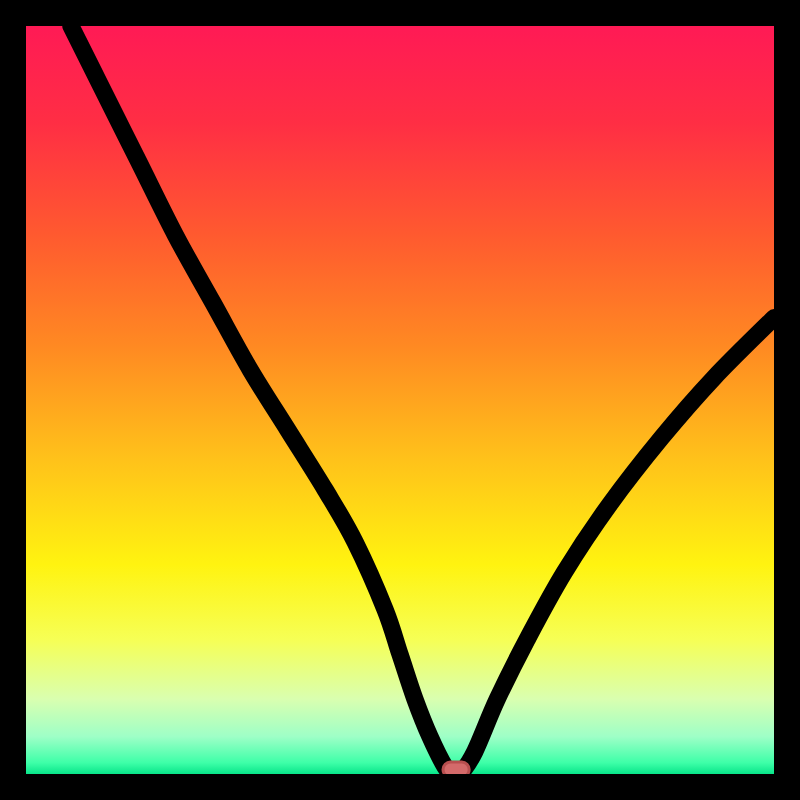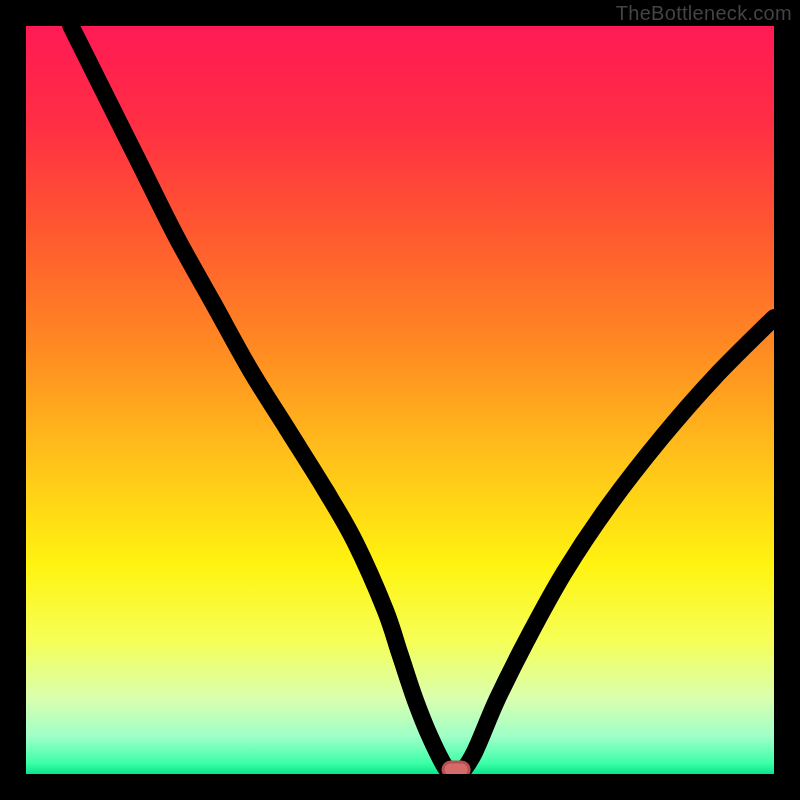"TheBottleneck.com" div.watermark { html: <div>TheBottleneck.com</div> -> none }
